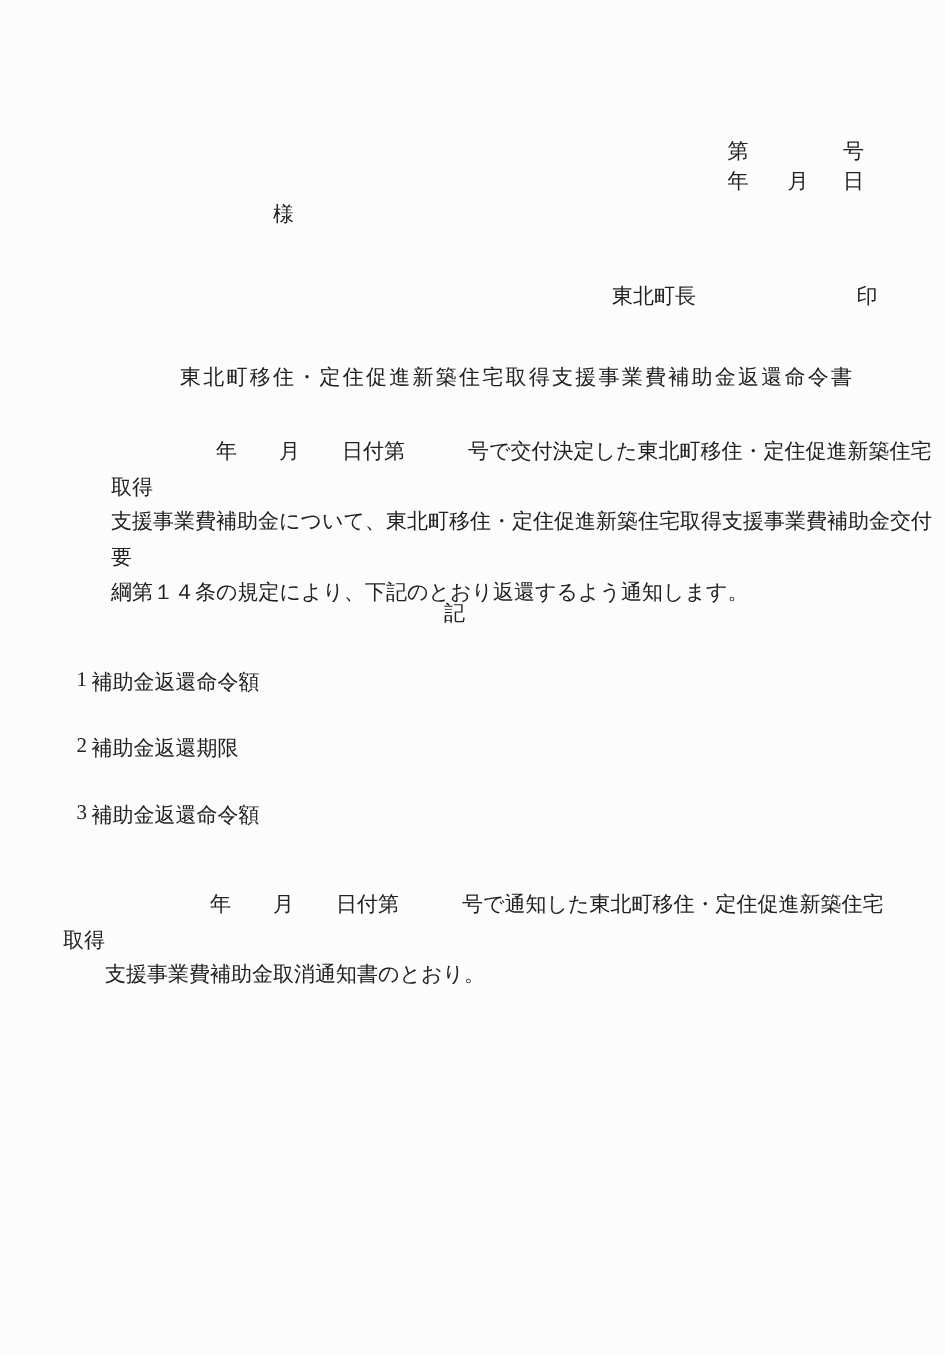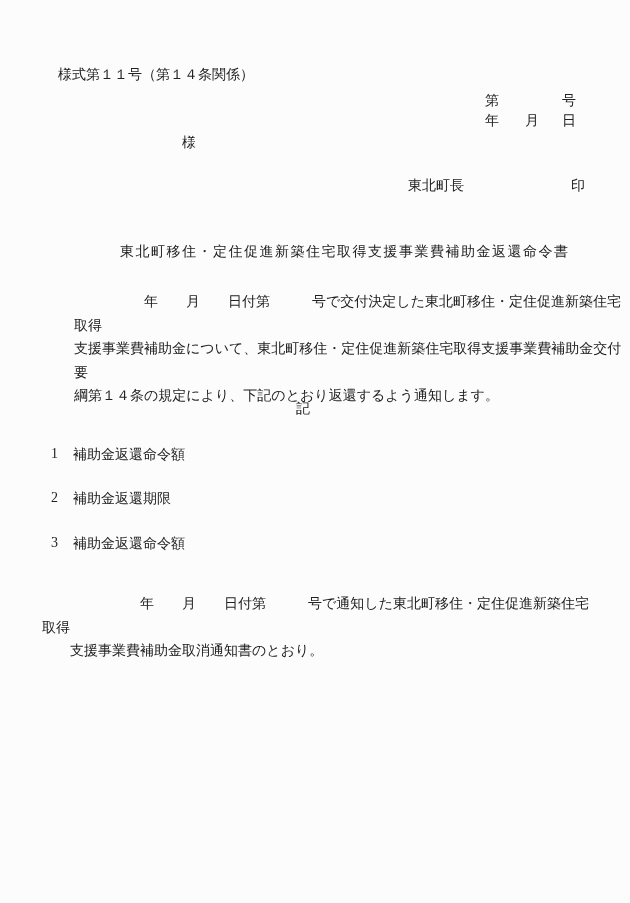"様式第１１号（第１４条関係）" div.abs { html: <div>様式第１１号（第１４条関係）</div> -> none }
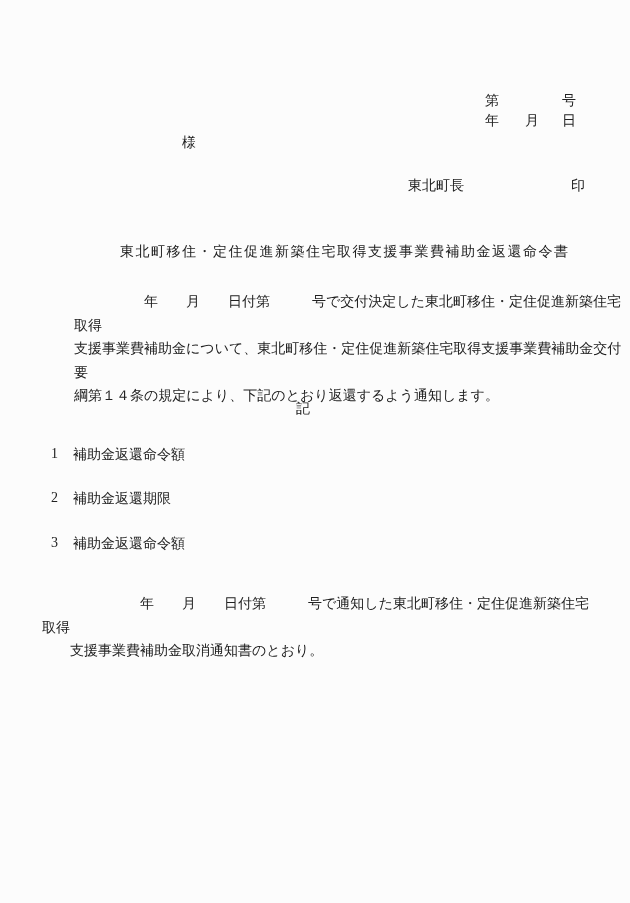"東北町長" .sender-row { top: 177px -> 189px }
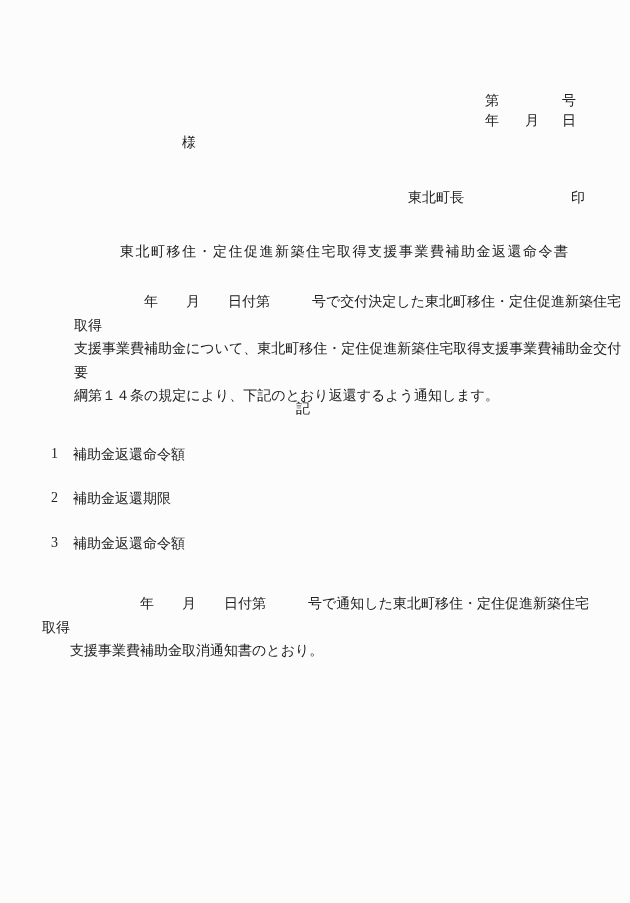"補助金返還命令額" .item-label { margin-left: 15px -> 3px }
